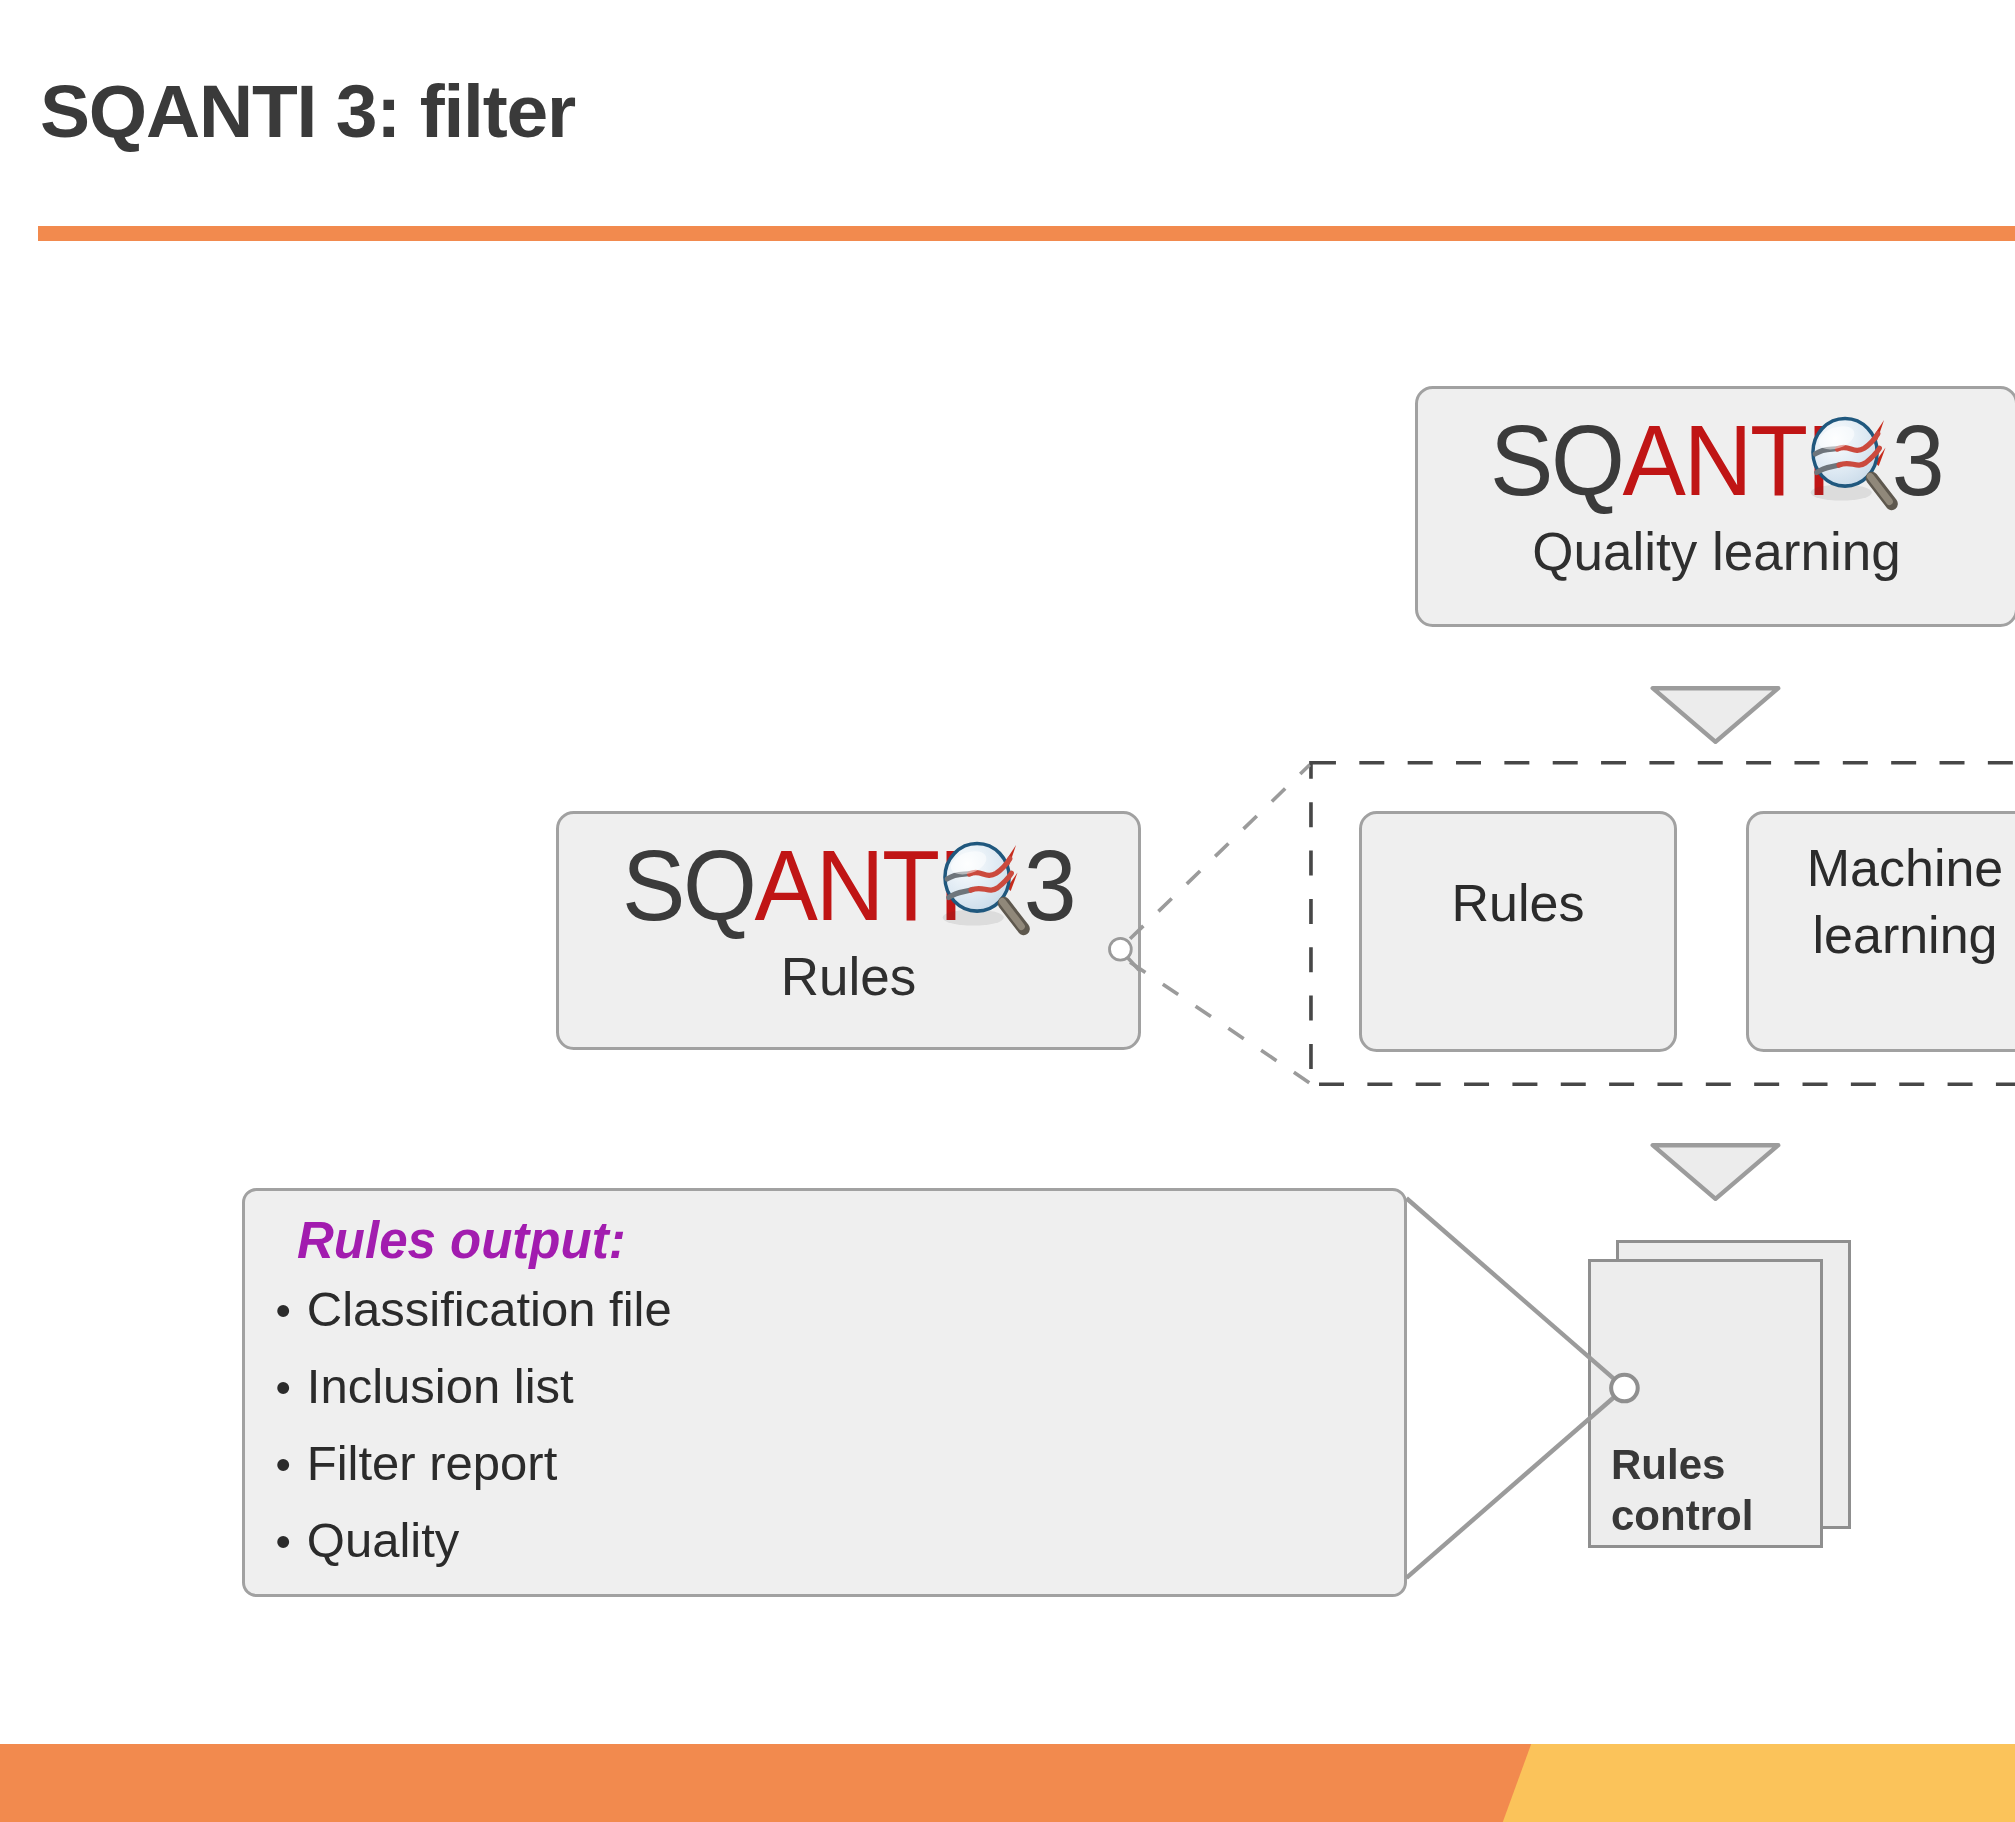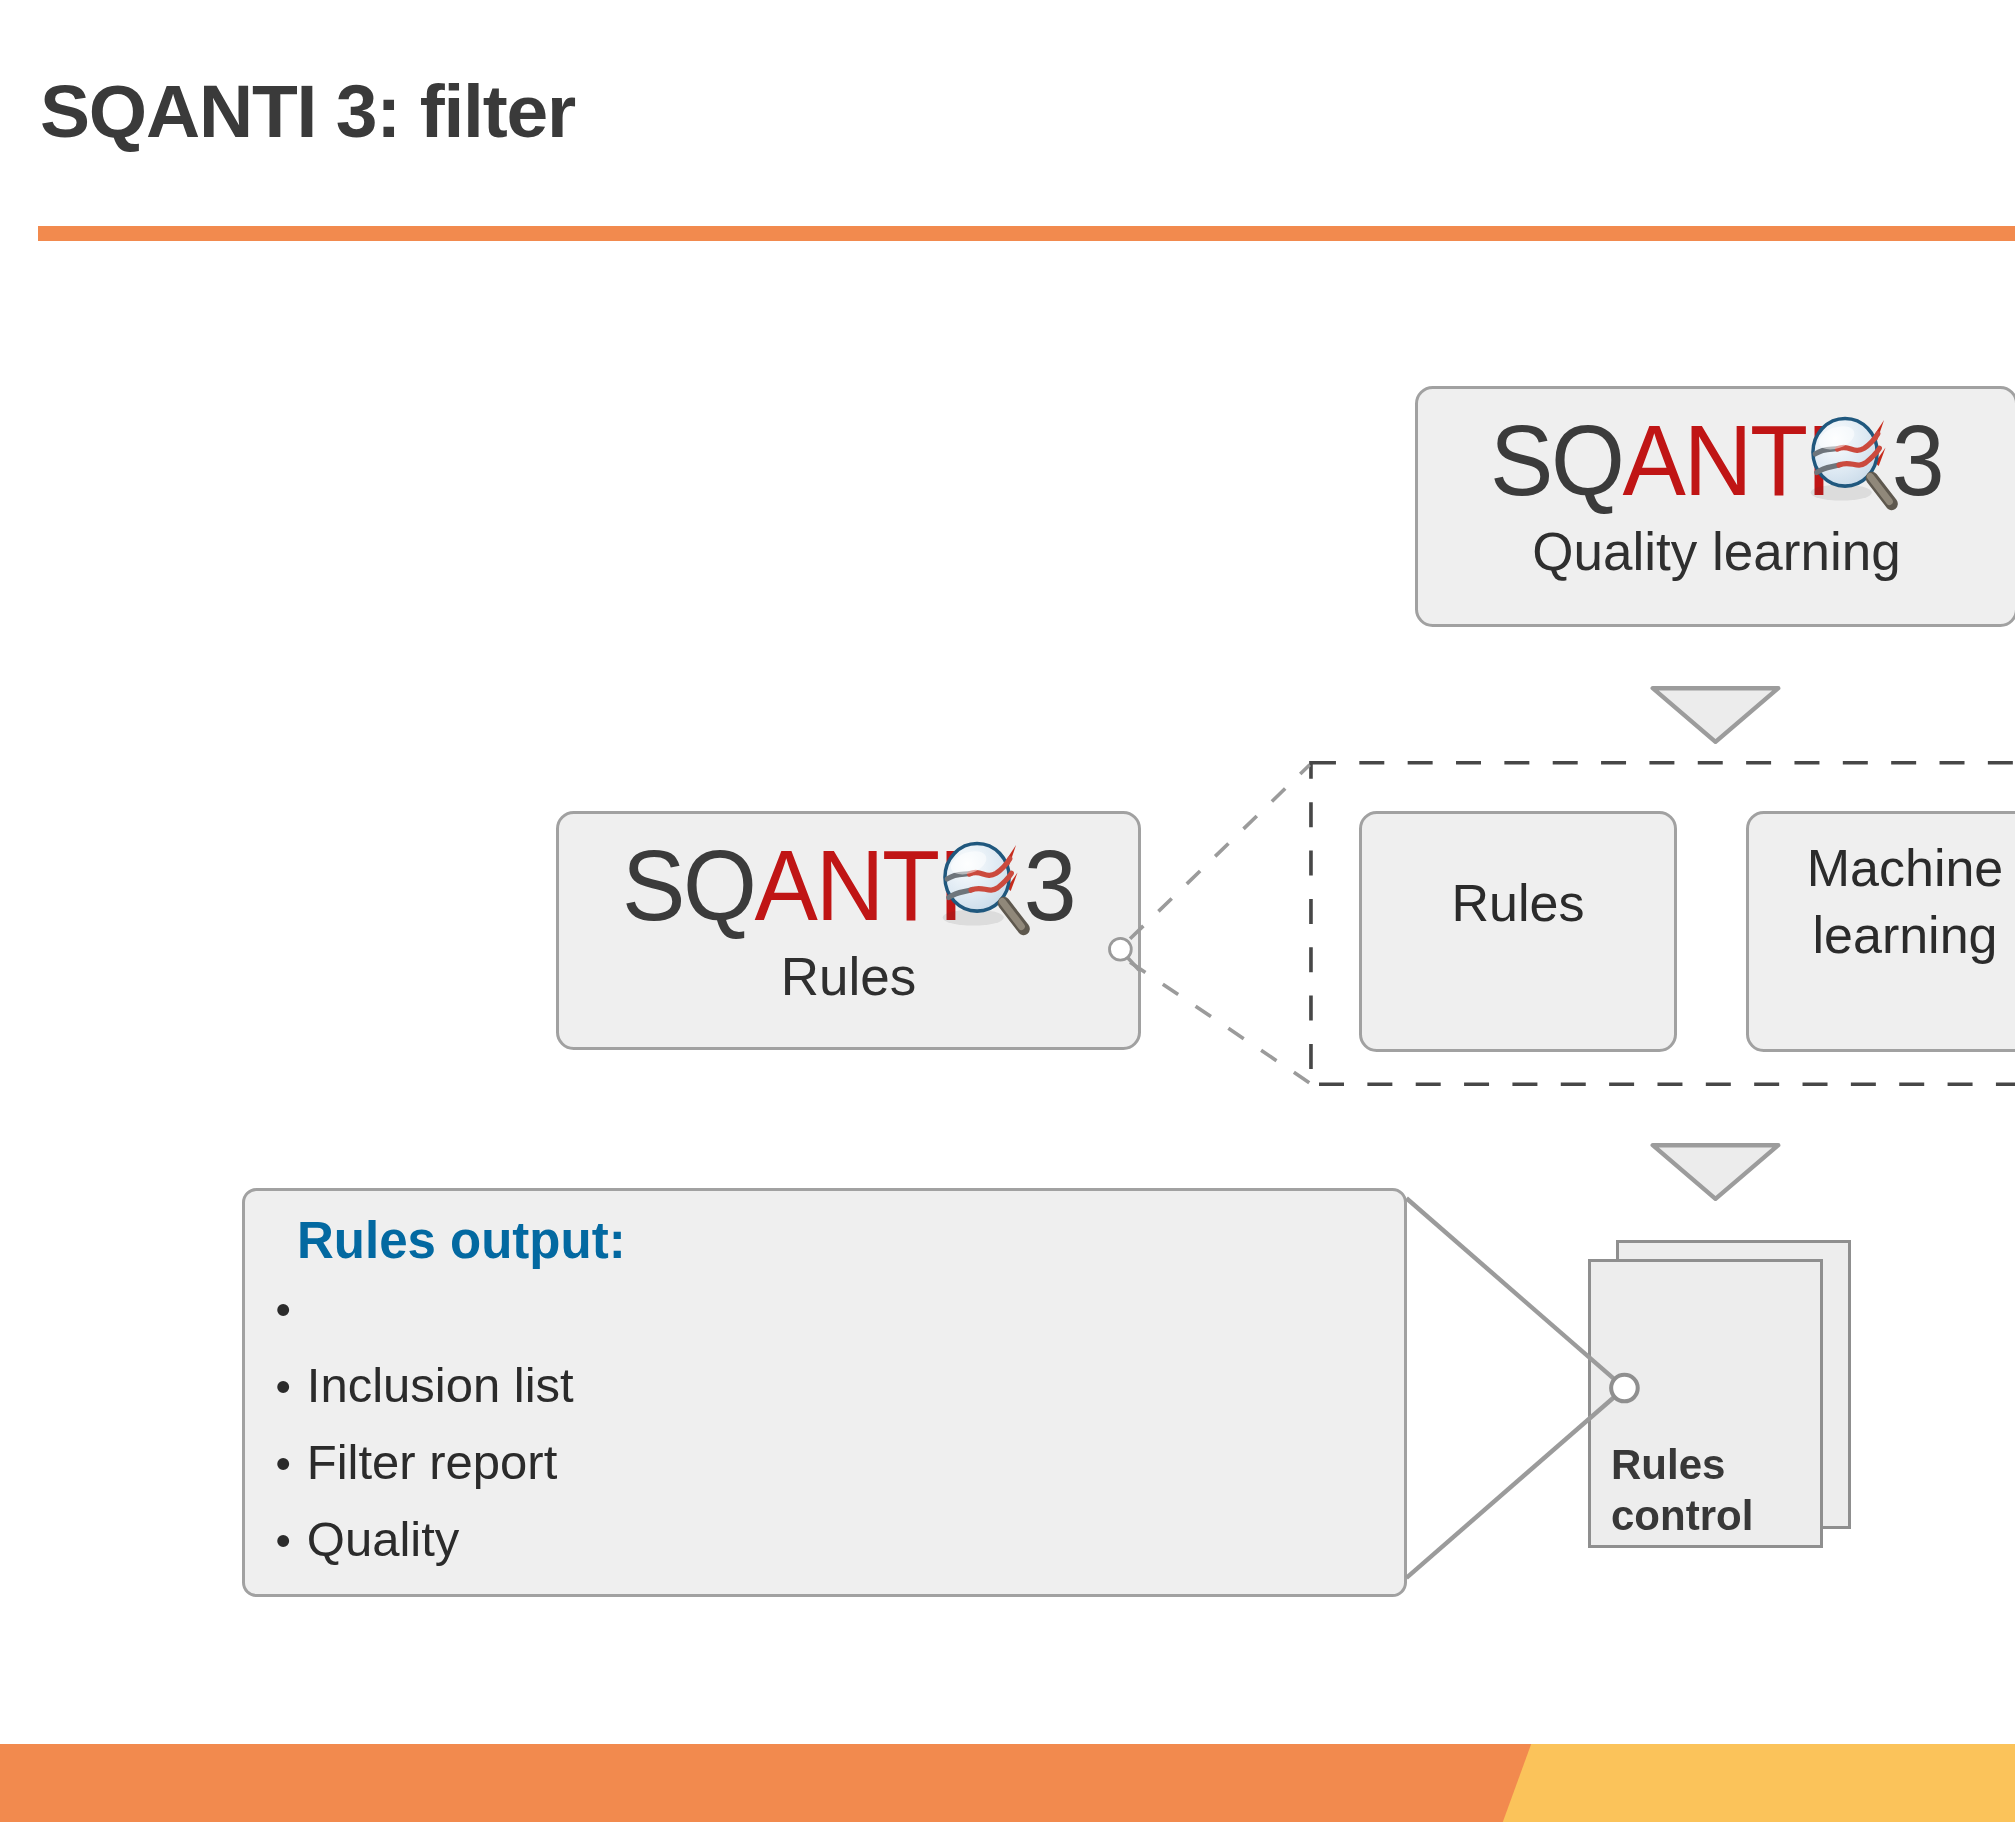"Rules output:" .callout-heading { color: #0369a1 -> #a21caf; font-style: none -> italic }
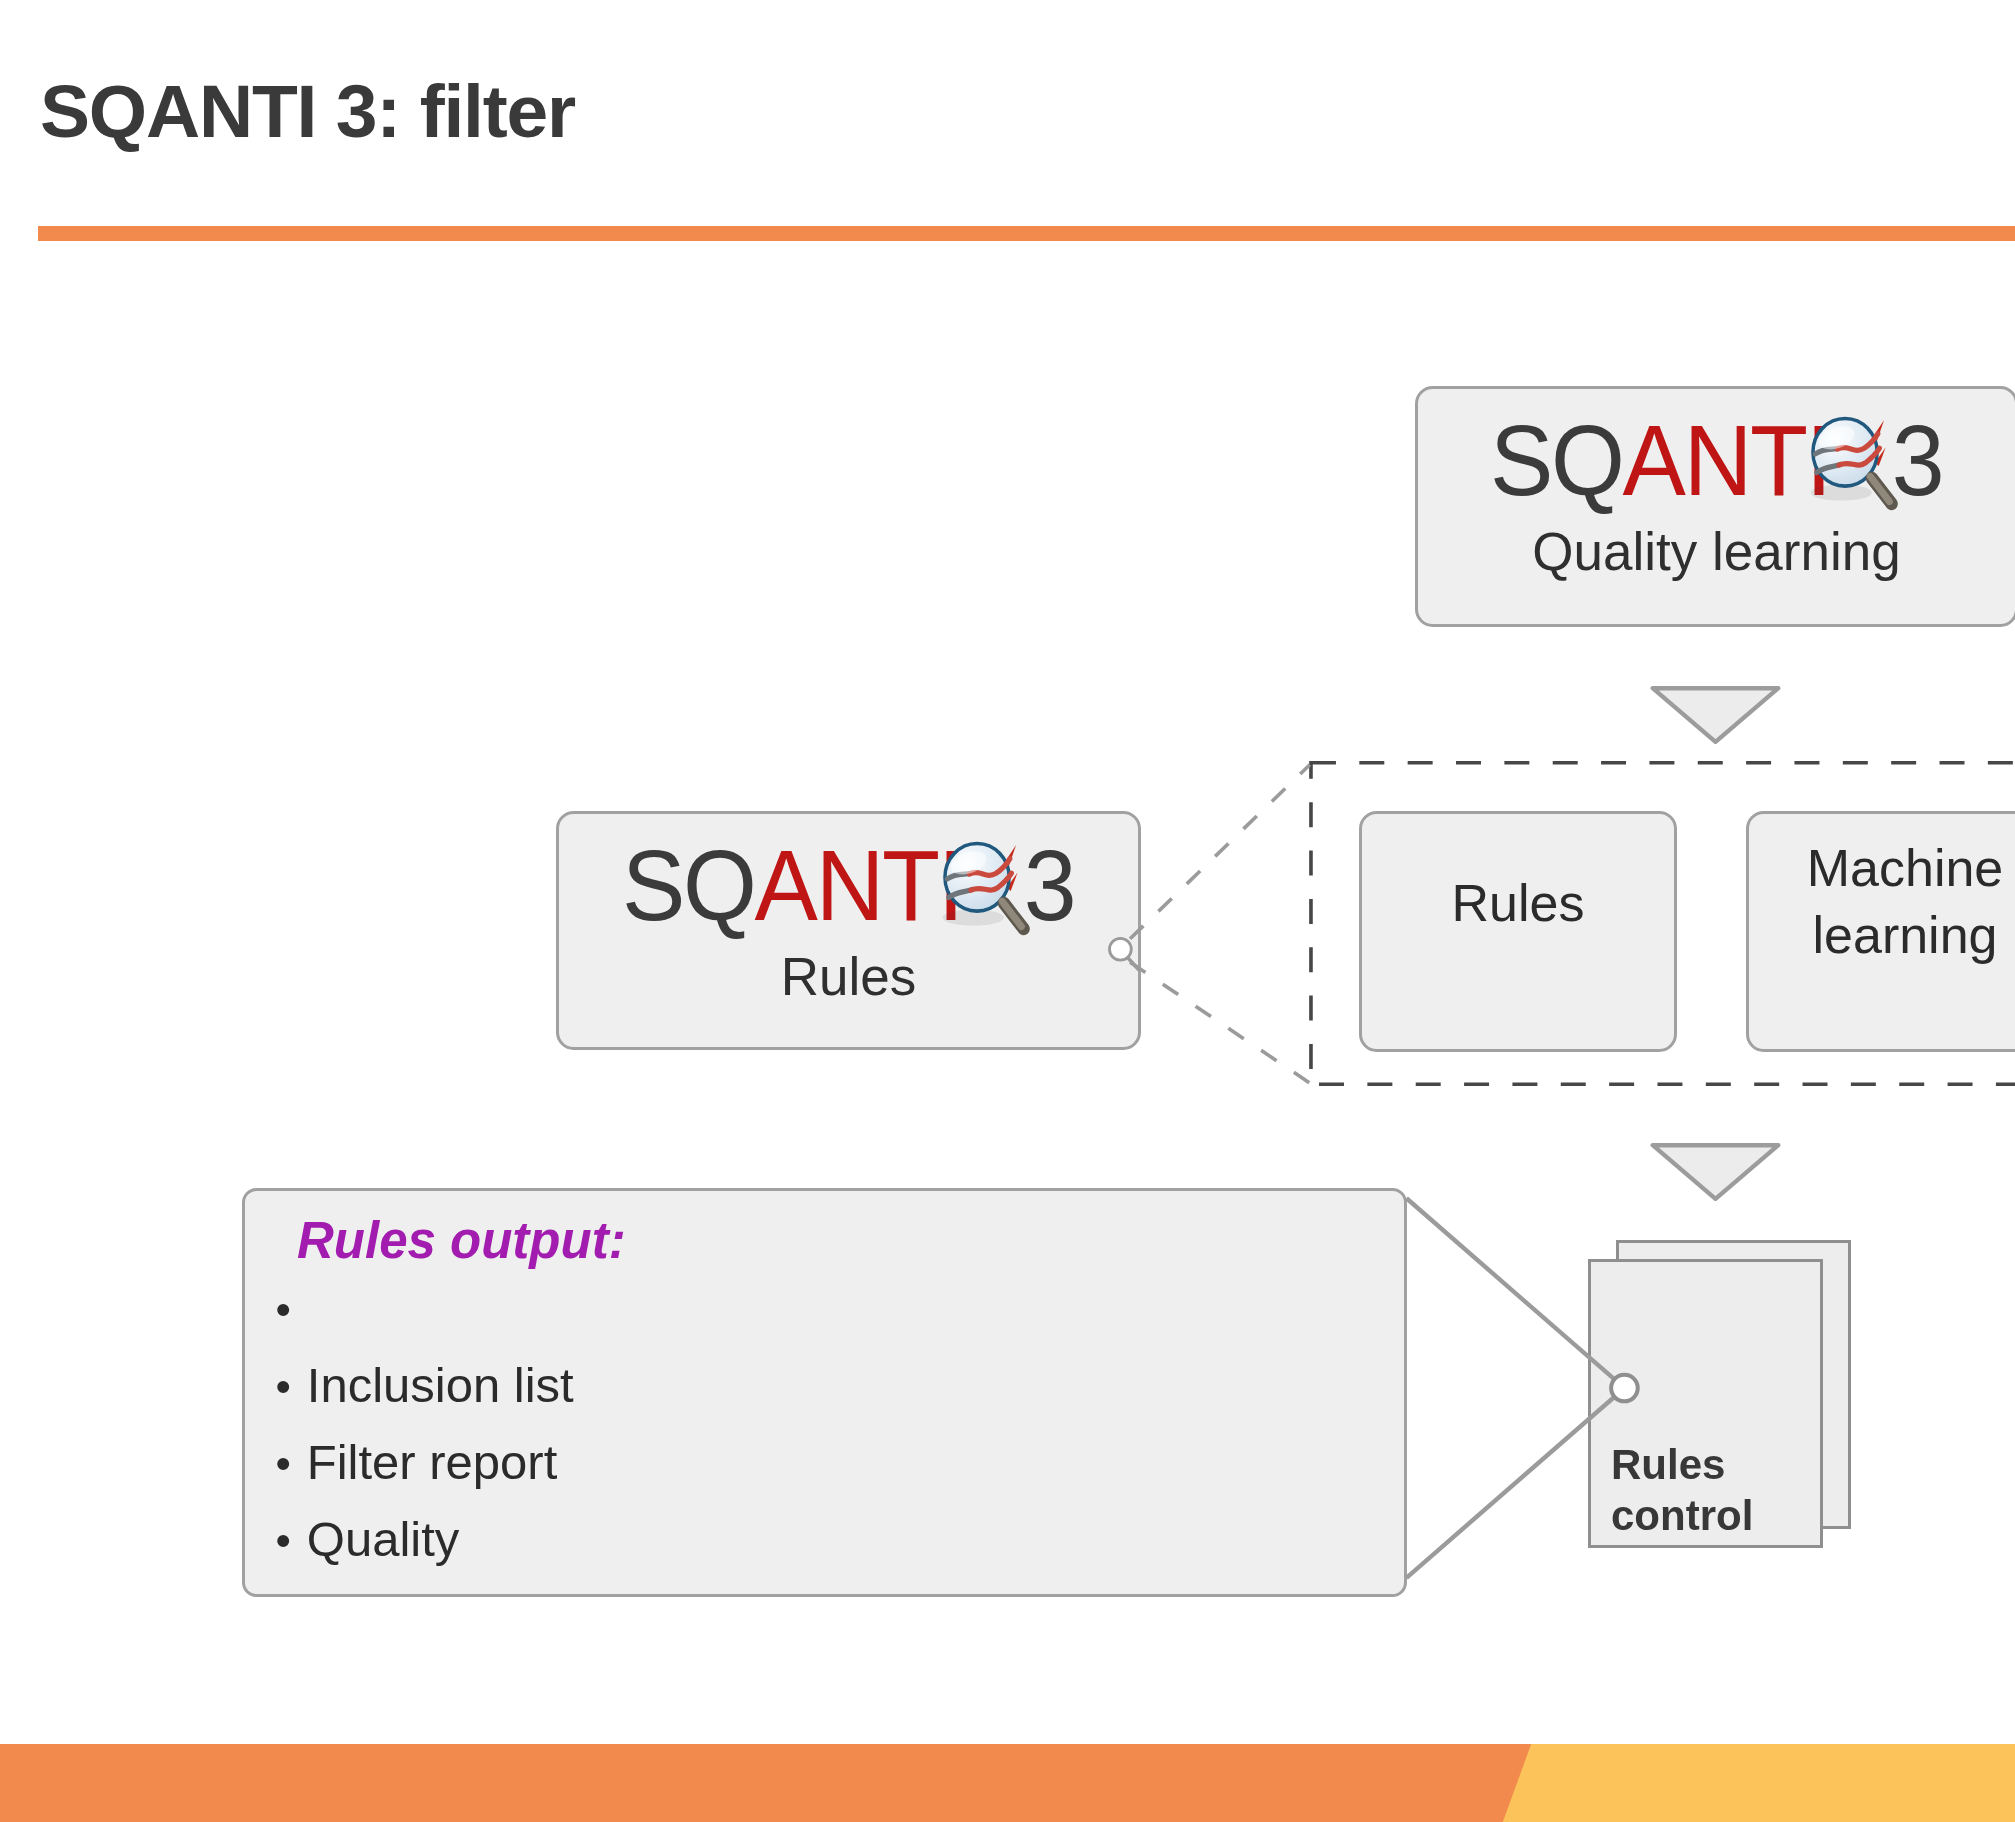"Classification file" span { html: none -> <span>Classification file</span> }
